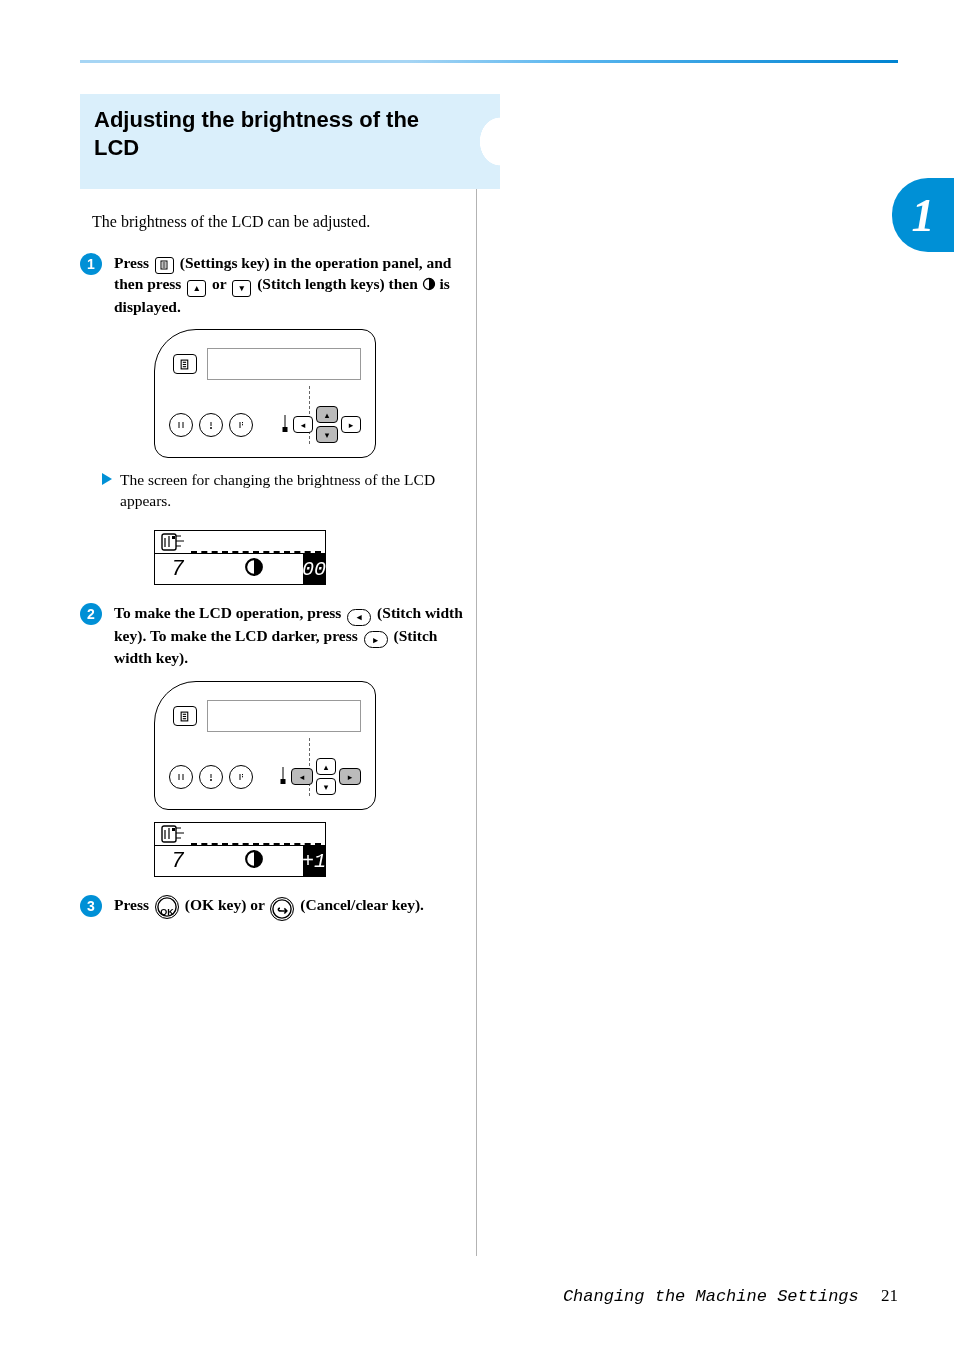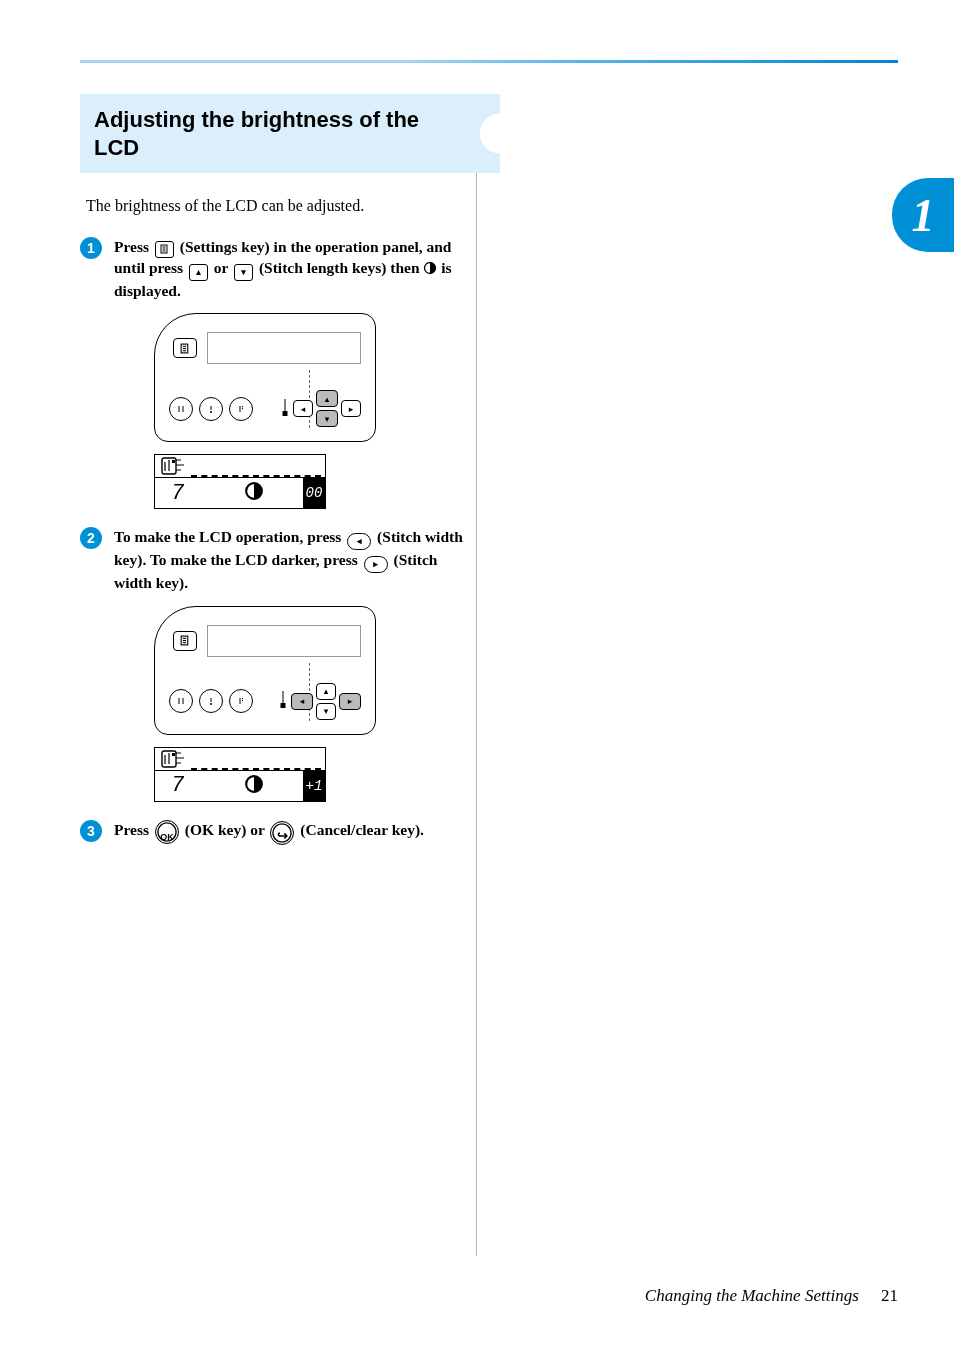"Adjusting the brightness of the" .heading-box { padding: 12px 24px 12px 14px -> 12px 24px 28px 14px }
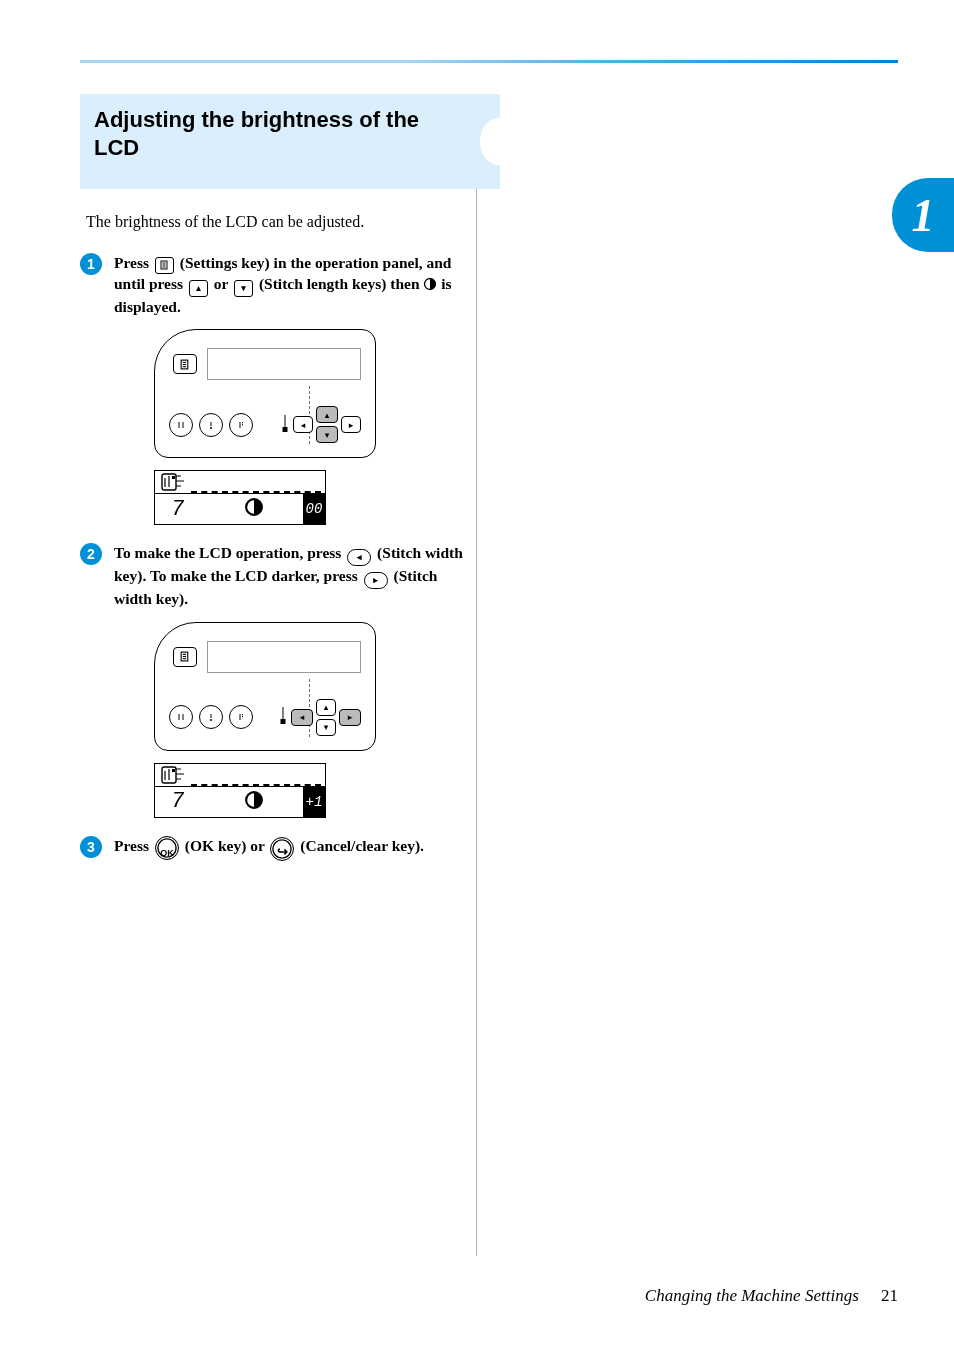"The brightness of the LCD" .intro { margin: 0 0 22px 6px -> 0 0 22px 12px }
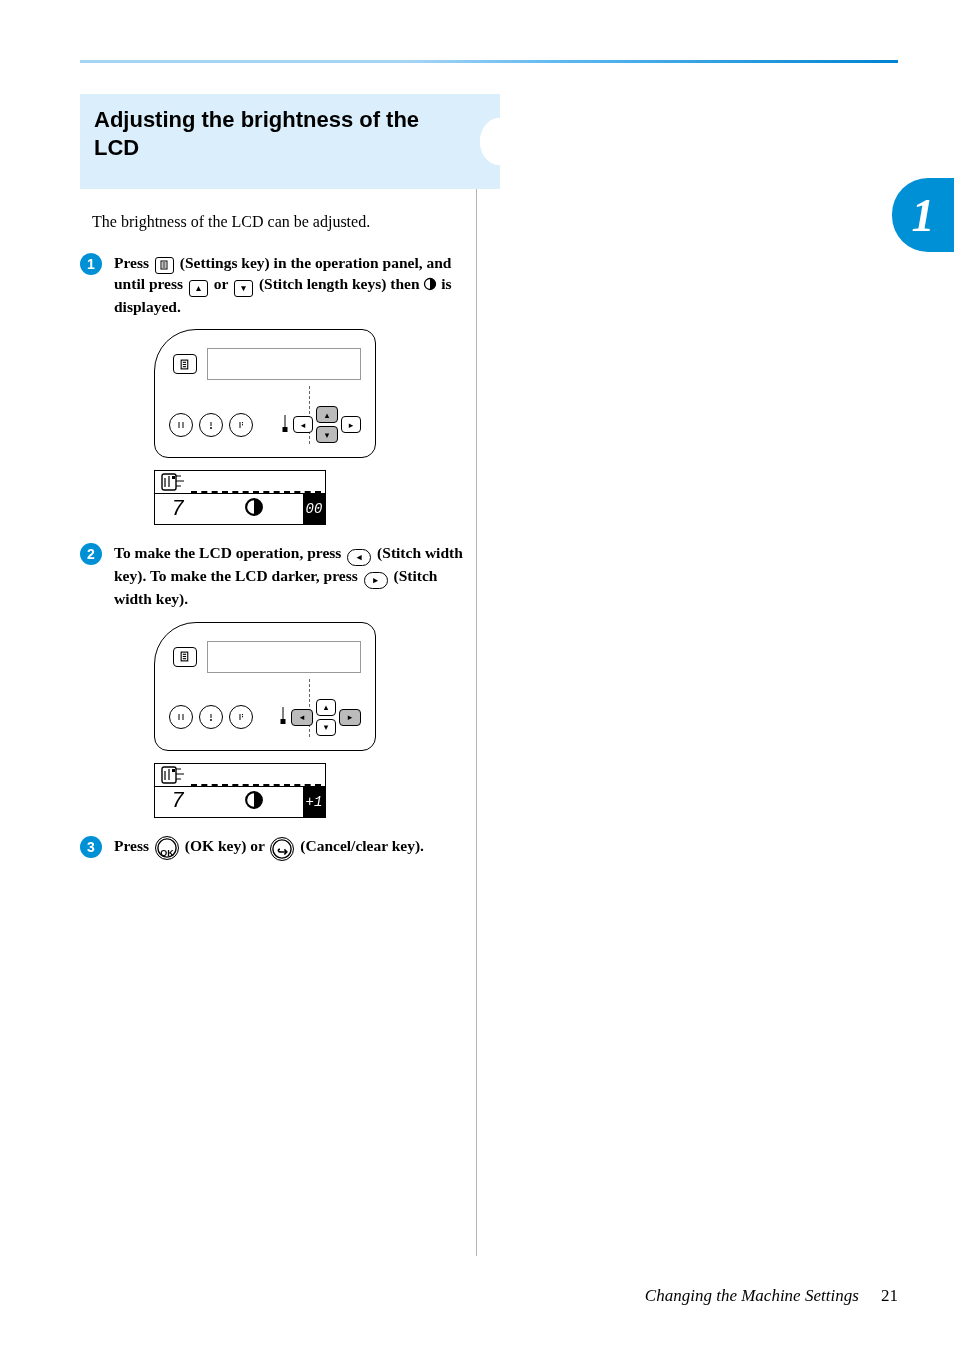"(Settings key) in the operation" span { text: until -> then }
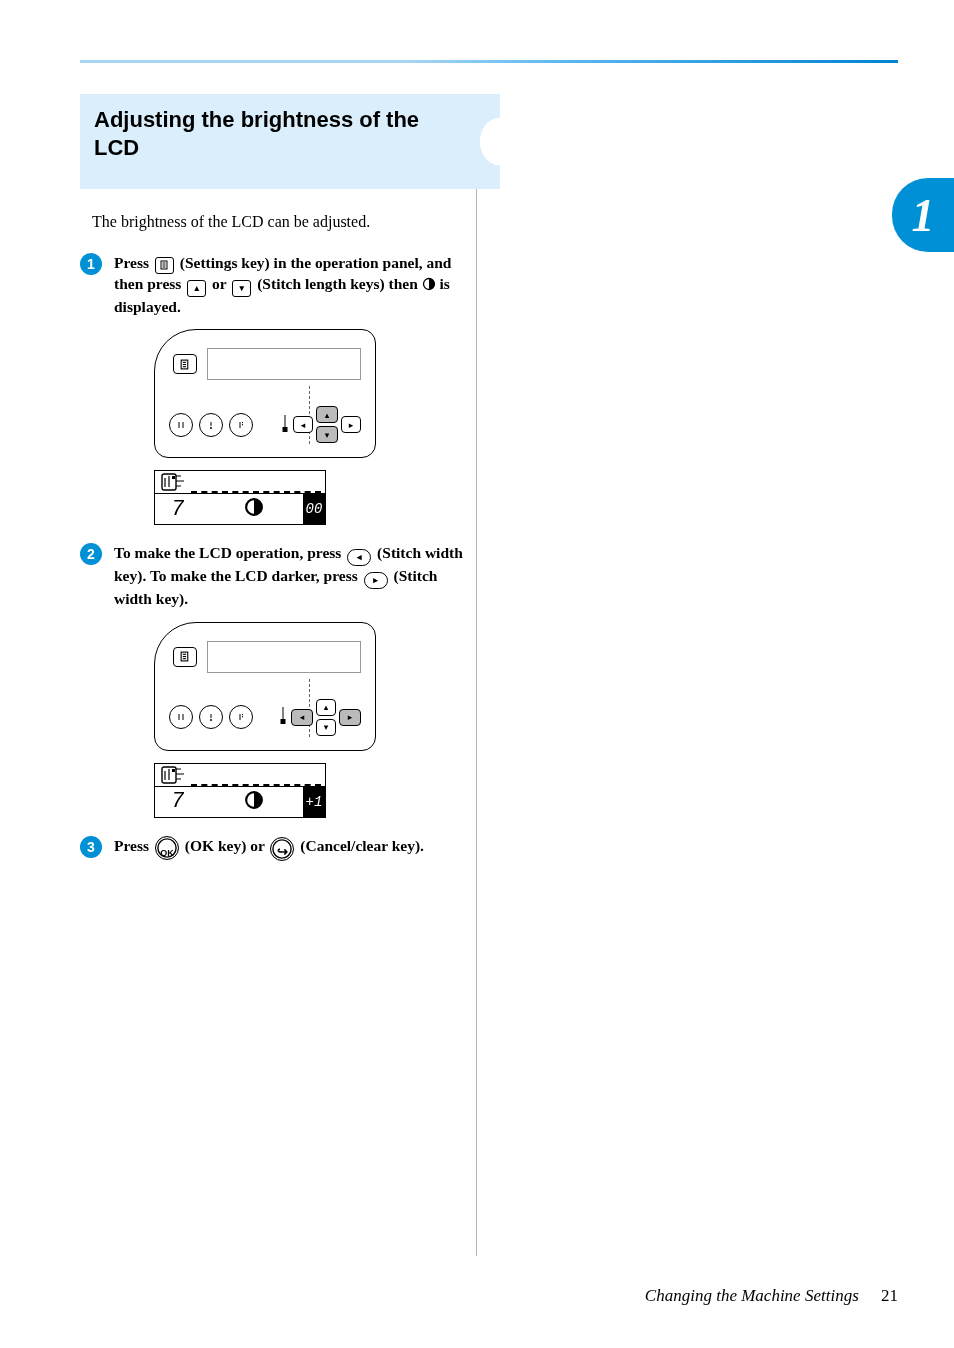"The screen for changing the" div.result { html: none -> <div> <span></span> <span>The screen for changing the brightness of the LCD appears.</span> </div> }
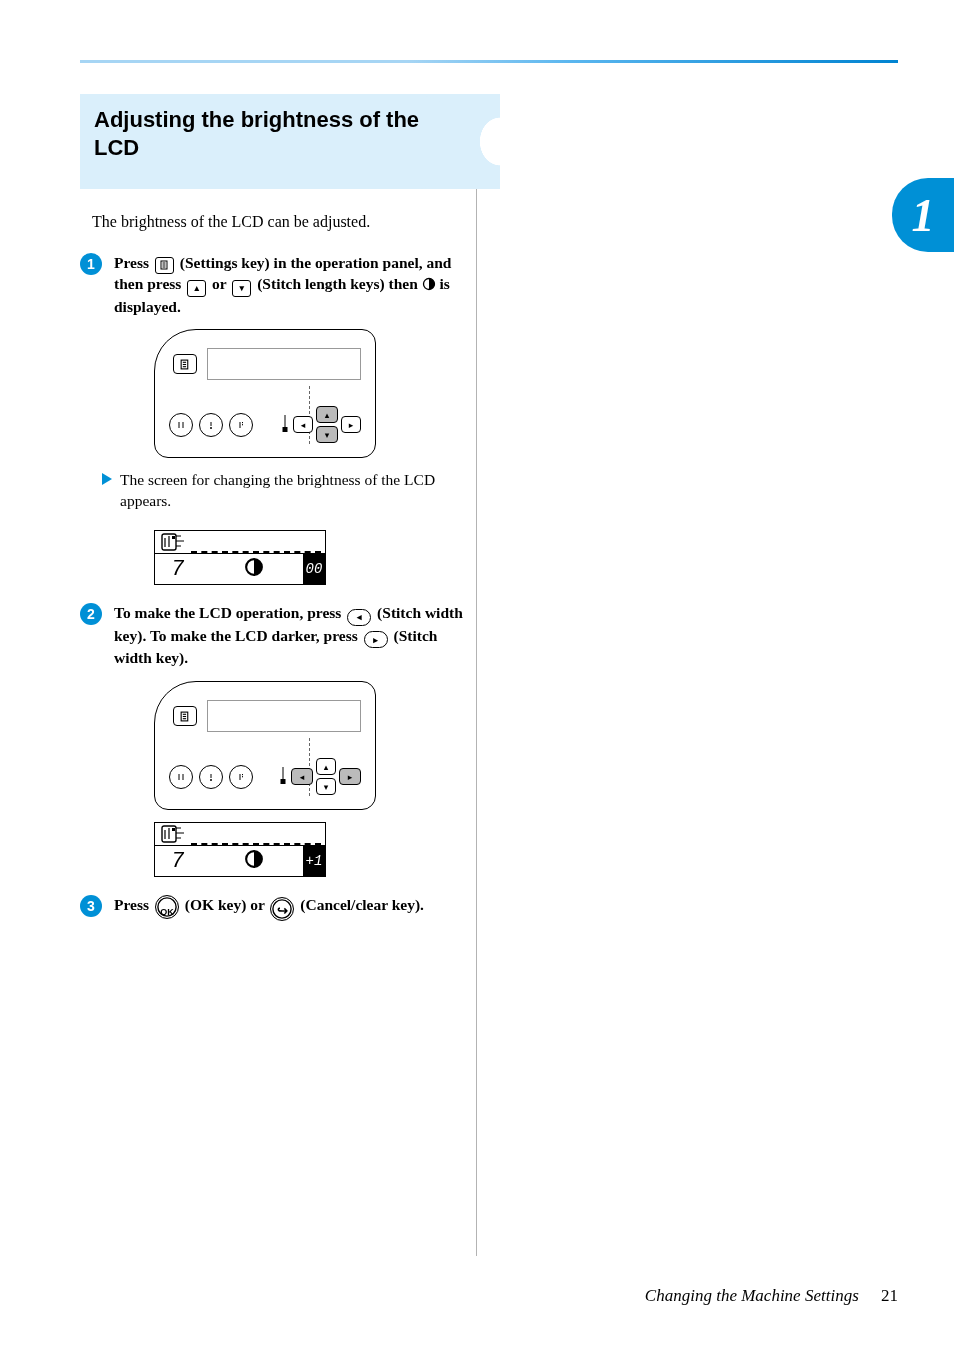"00" .lcd-lower .righttag { font-size: 14px -> 20px }
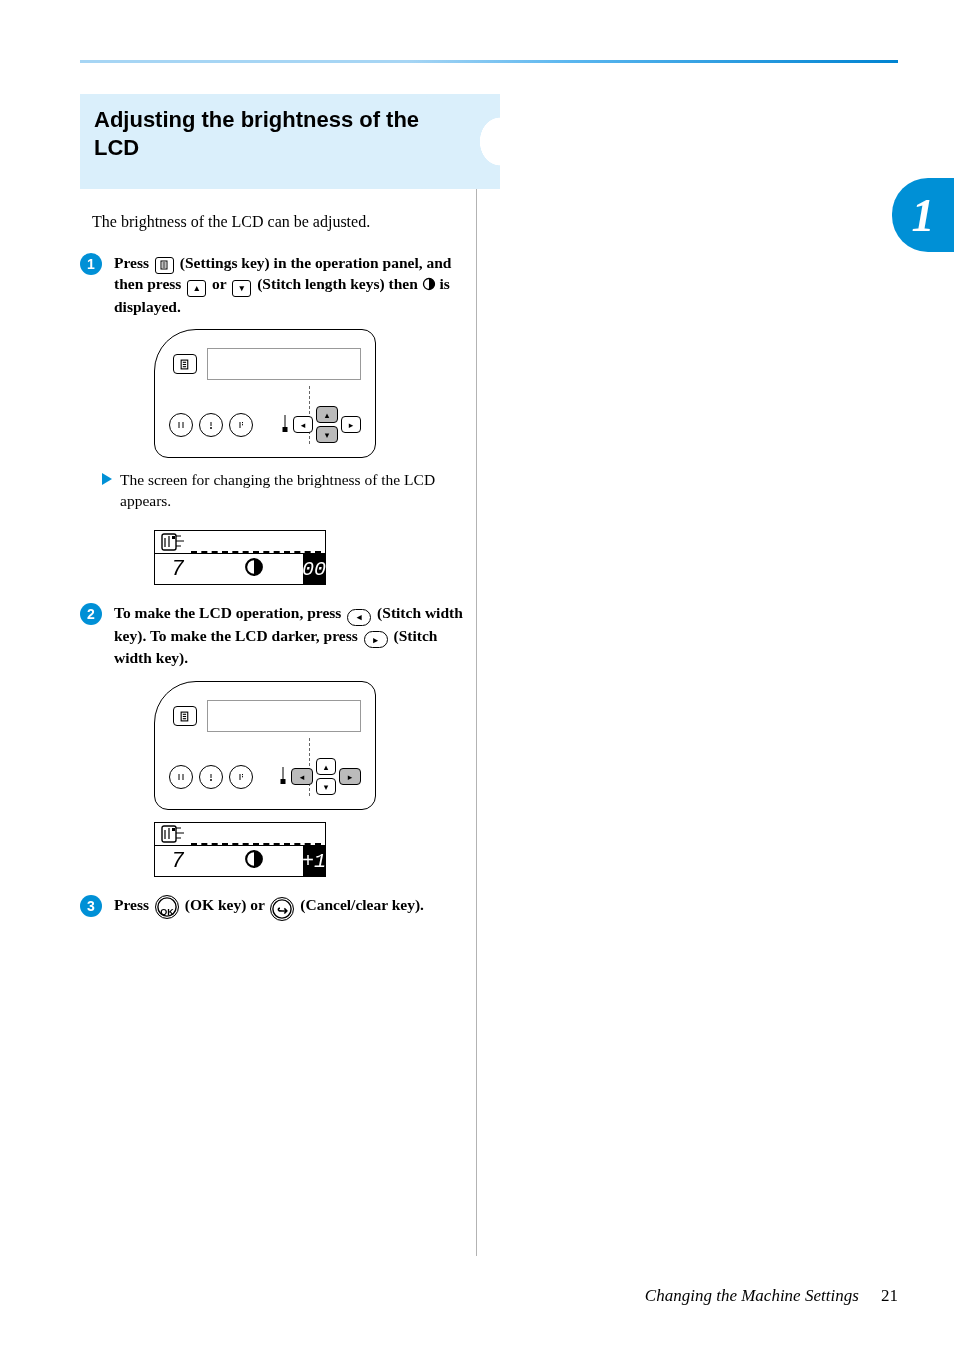"Changing the Machine Settings" .footer .section { font-family: none -> Liberation Mono, monospace }
